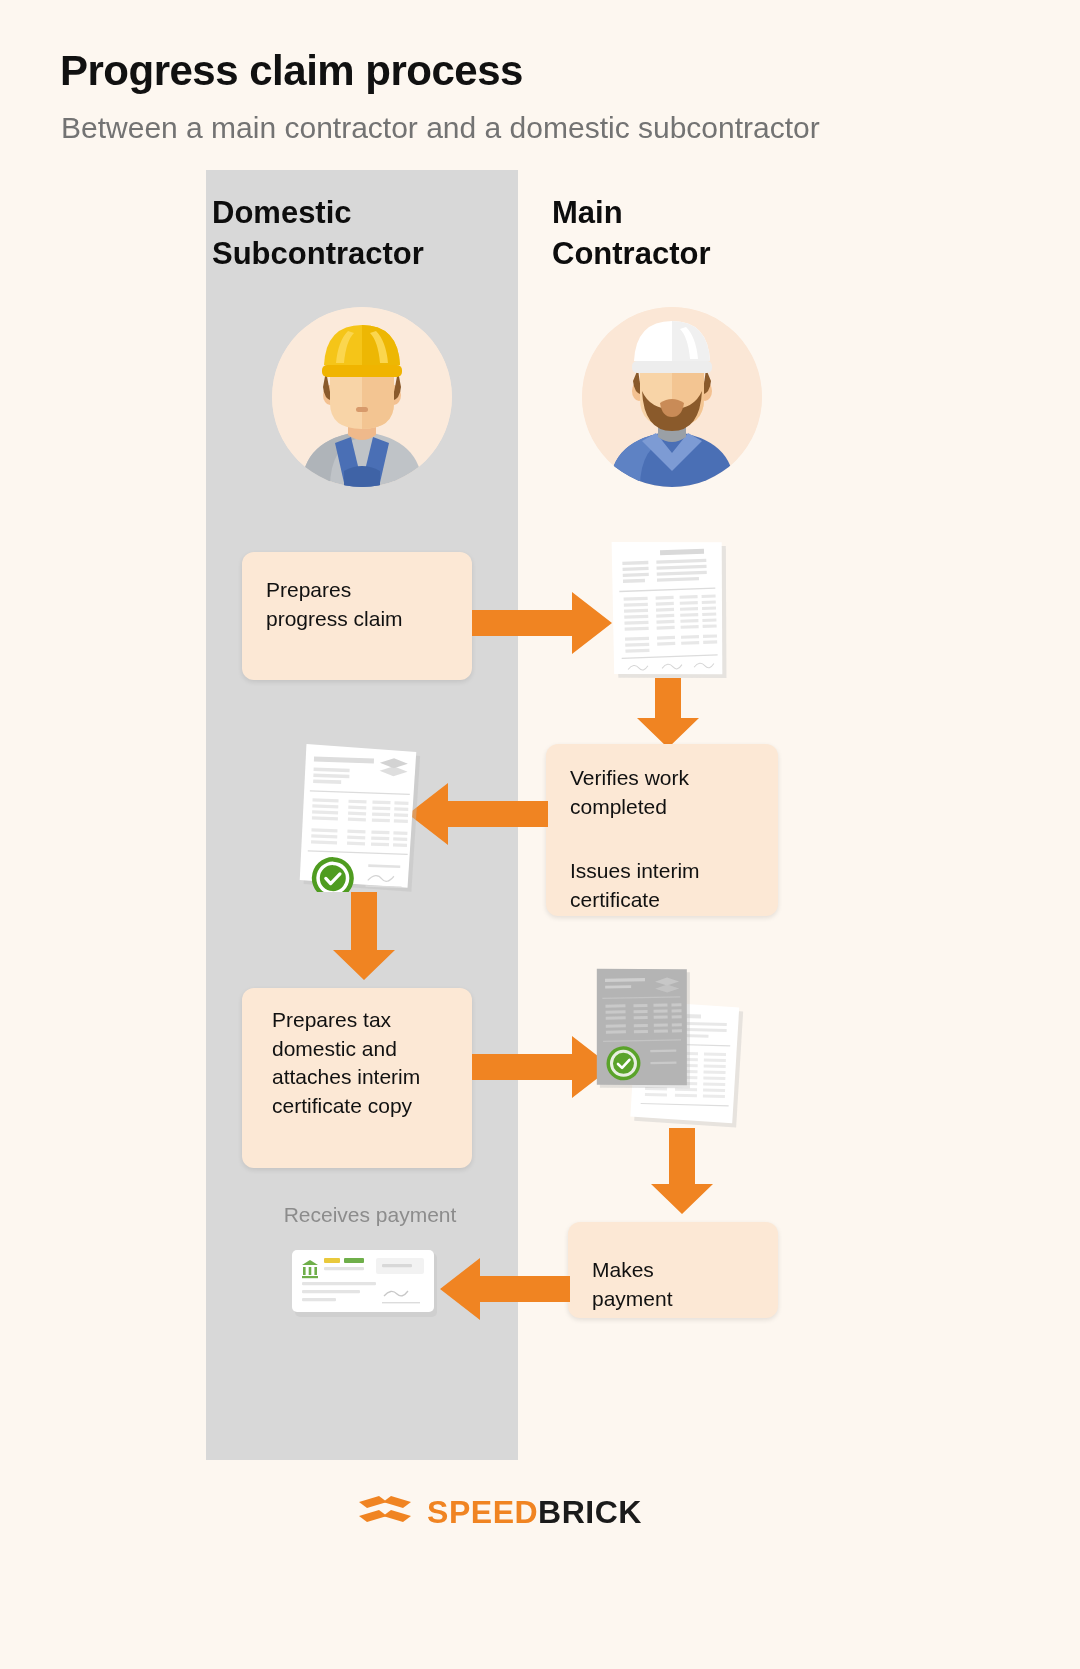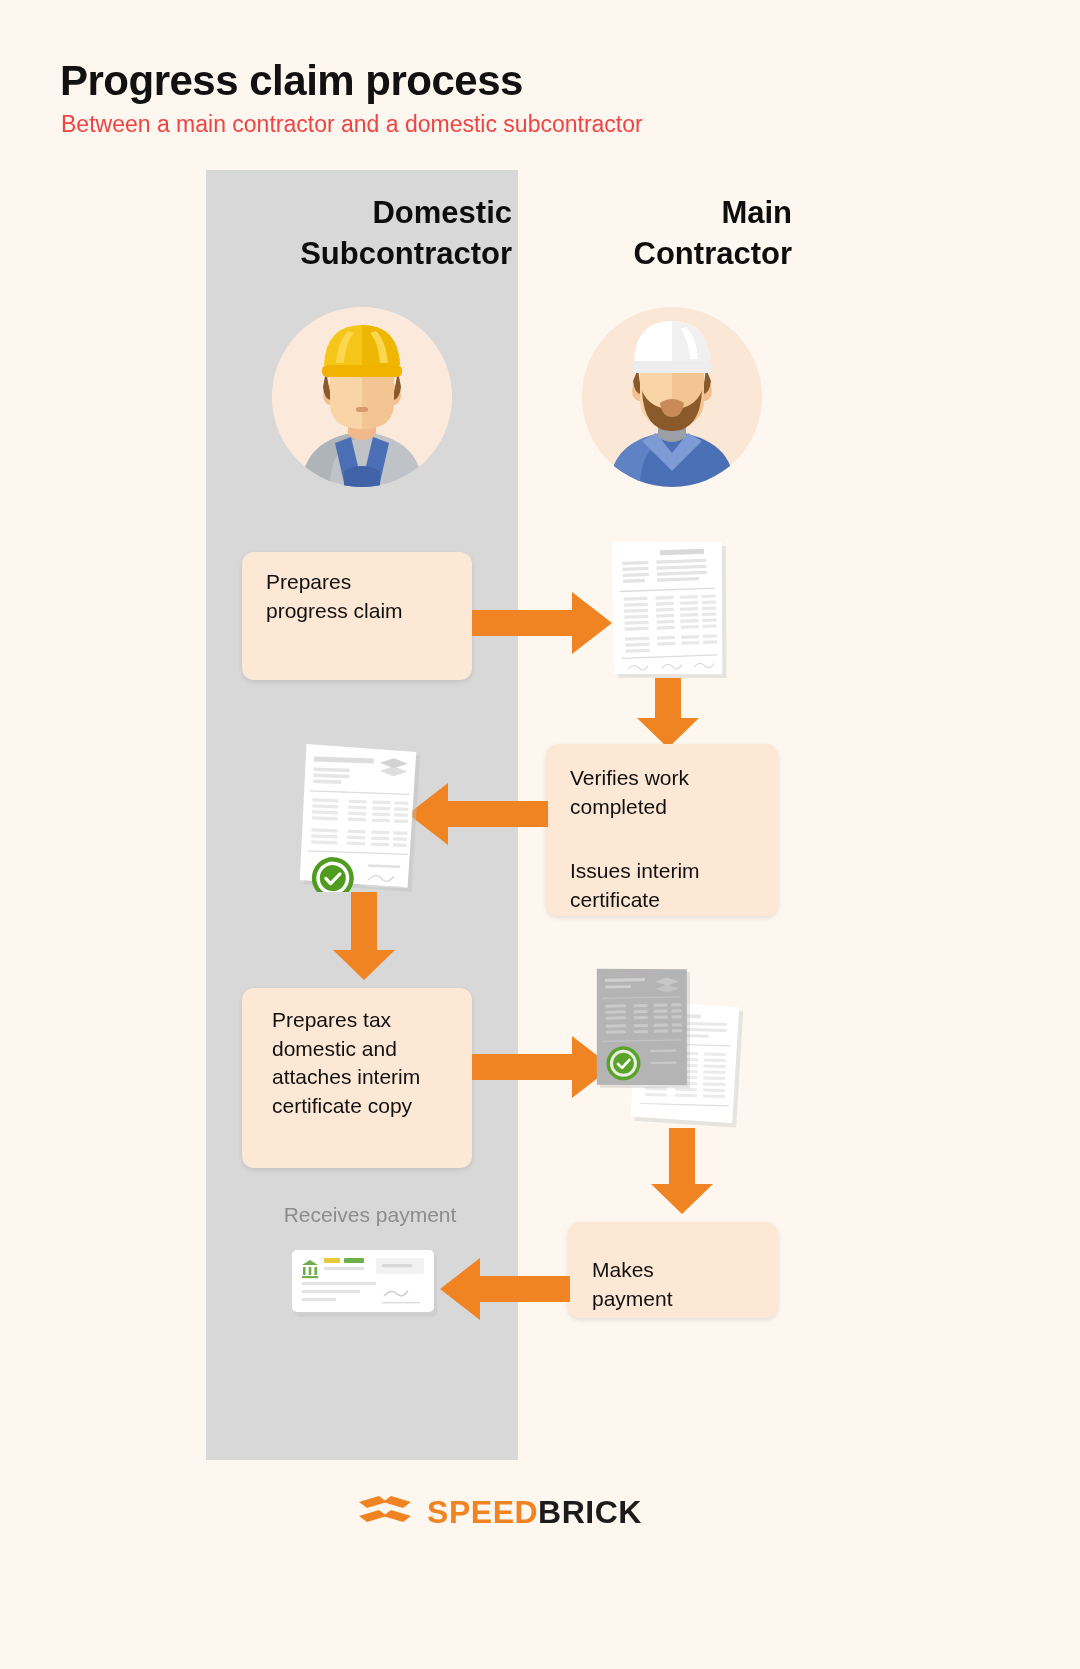"Progress claim process" .title { top: 57px -> 47px }
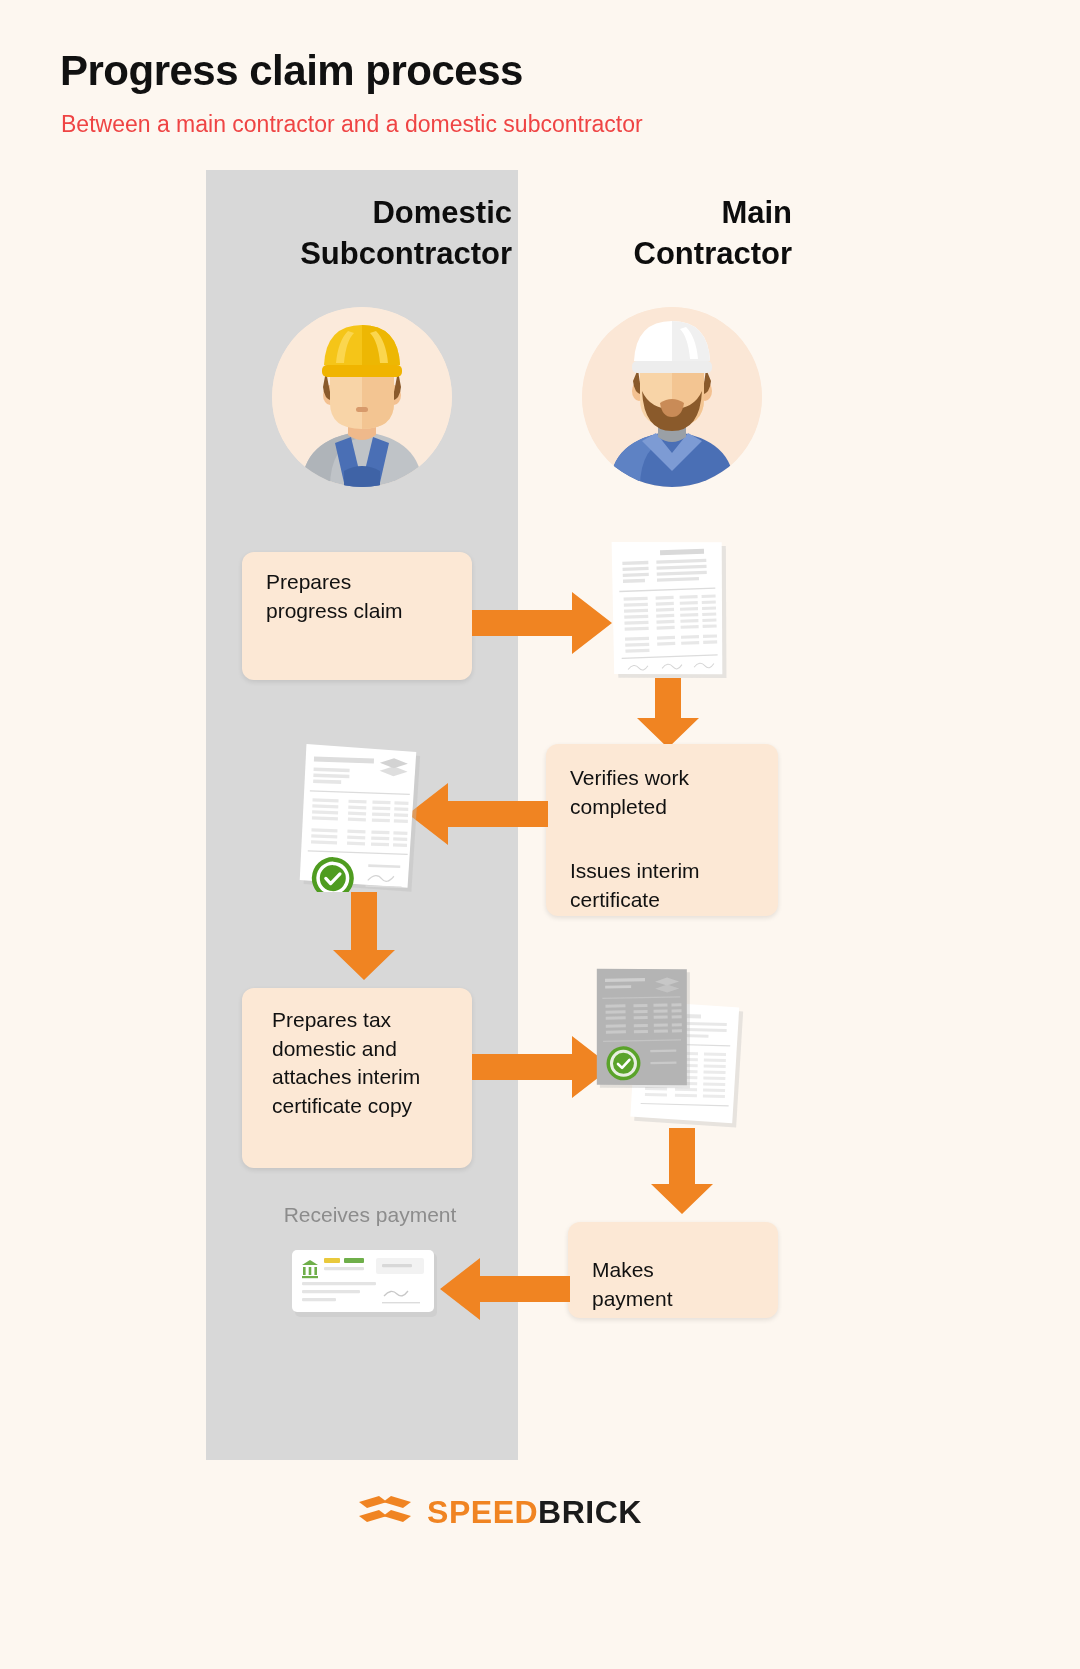"Between a main contractor and" .subtitle { color: #ef4444 -> #737373; font-size: 23px -> 30px }
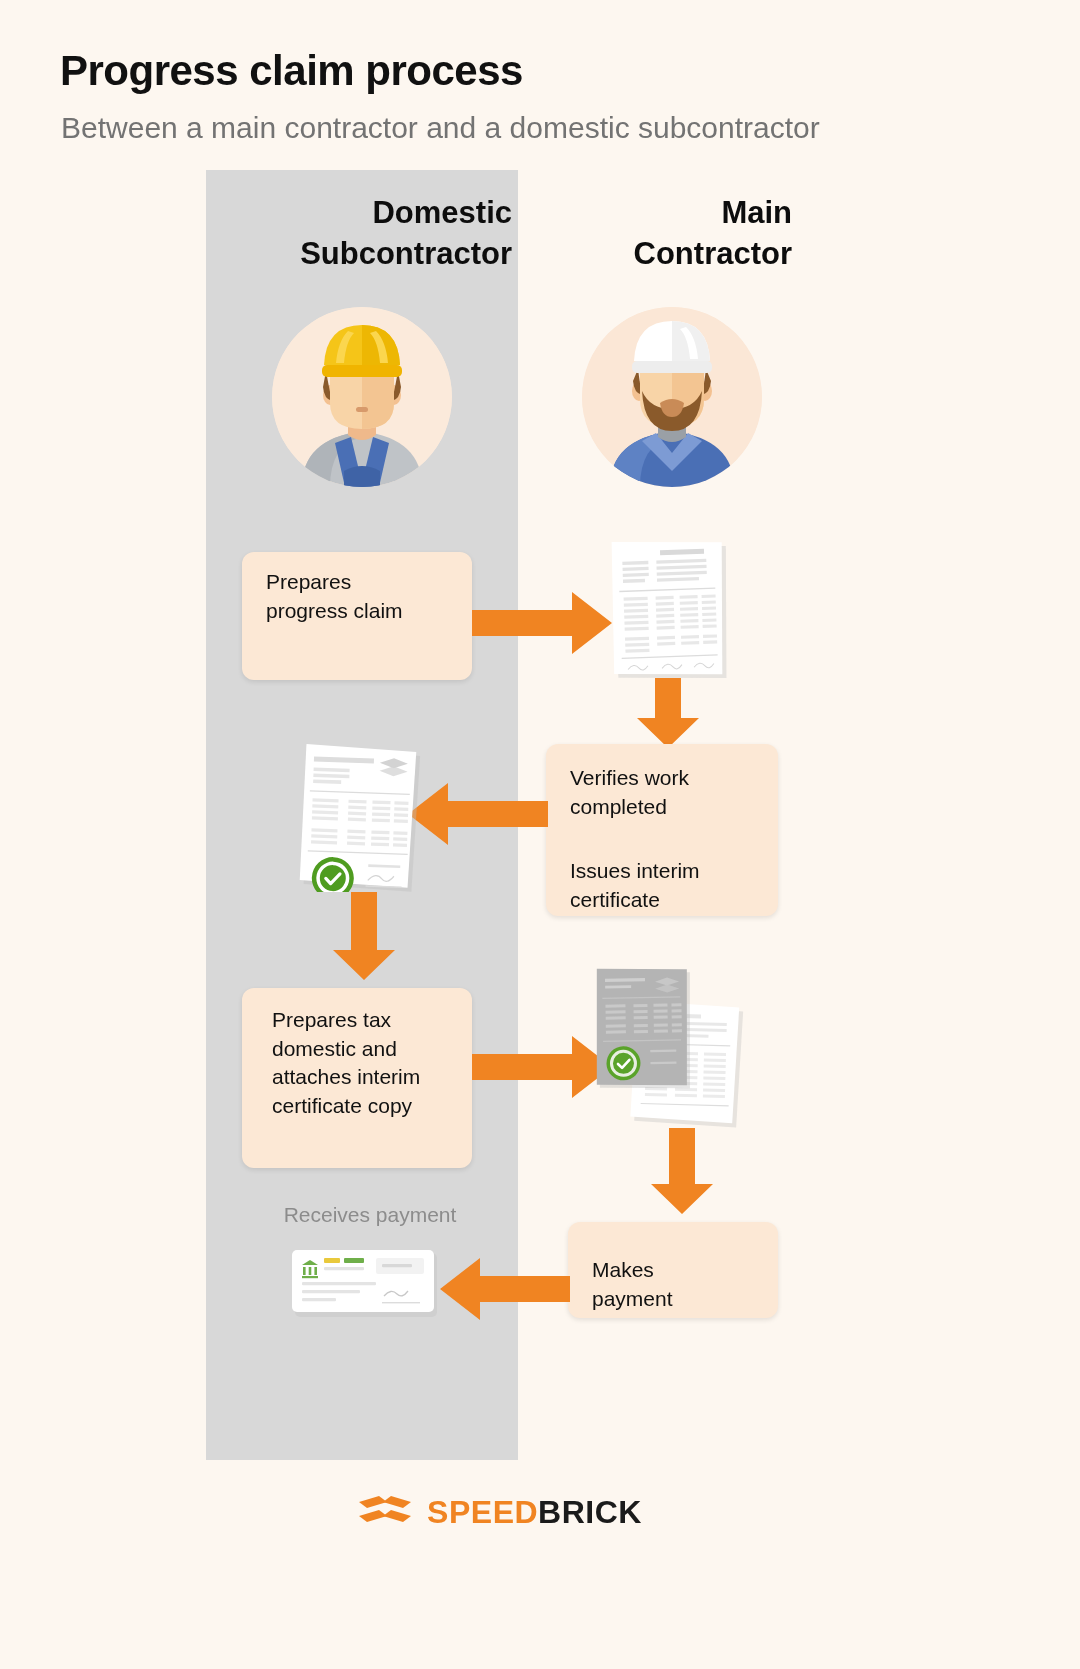"Domestic" .col-head { text-align: right -> left }
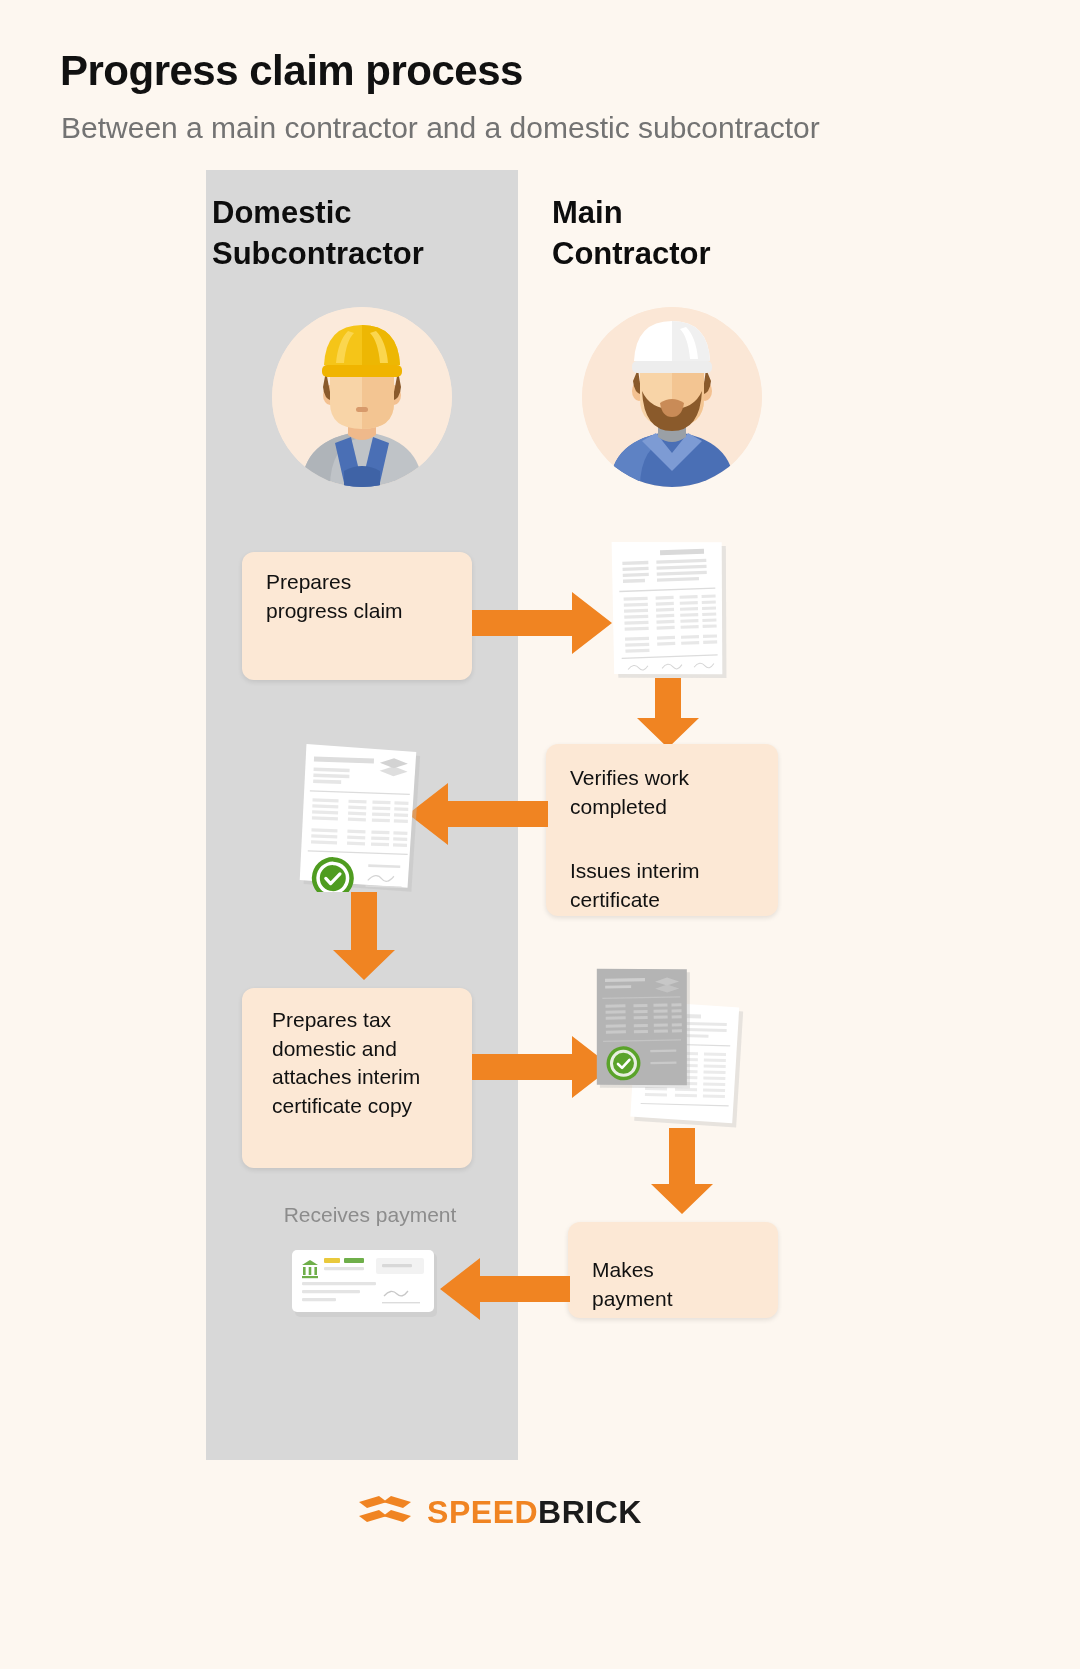"Prepares" #box-prepare-claim { padding-top: 16px -> 24px }
